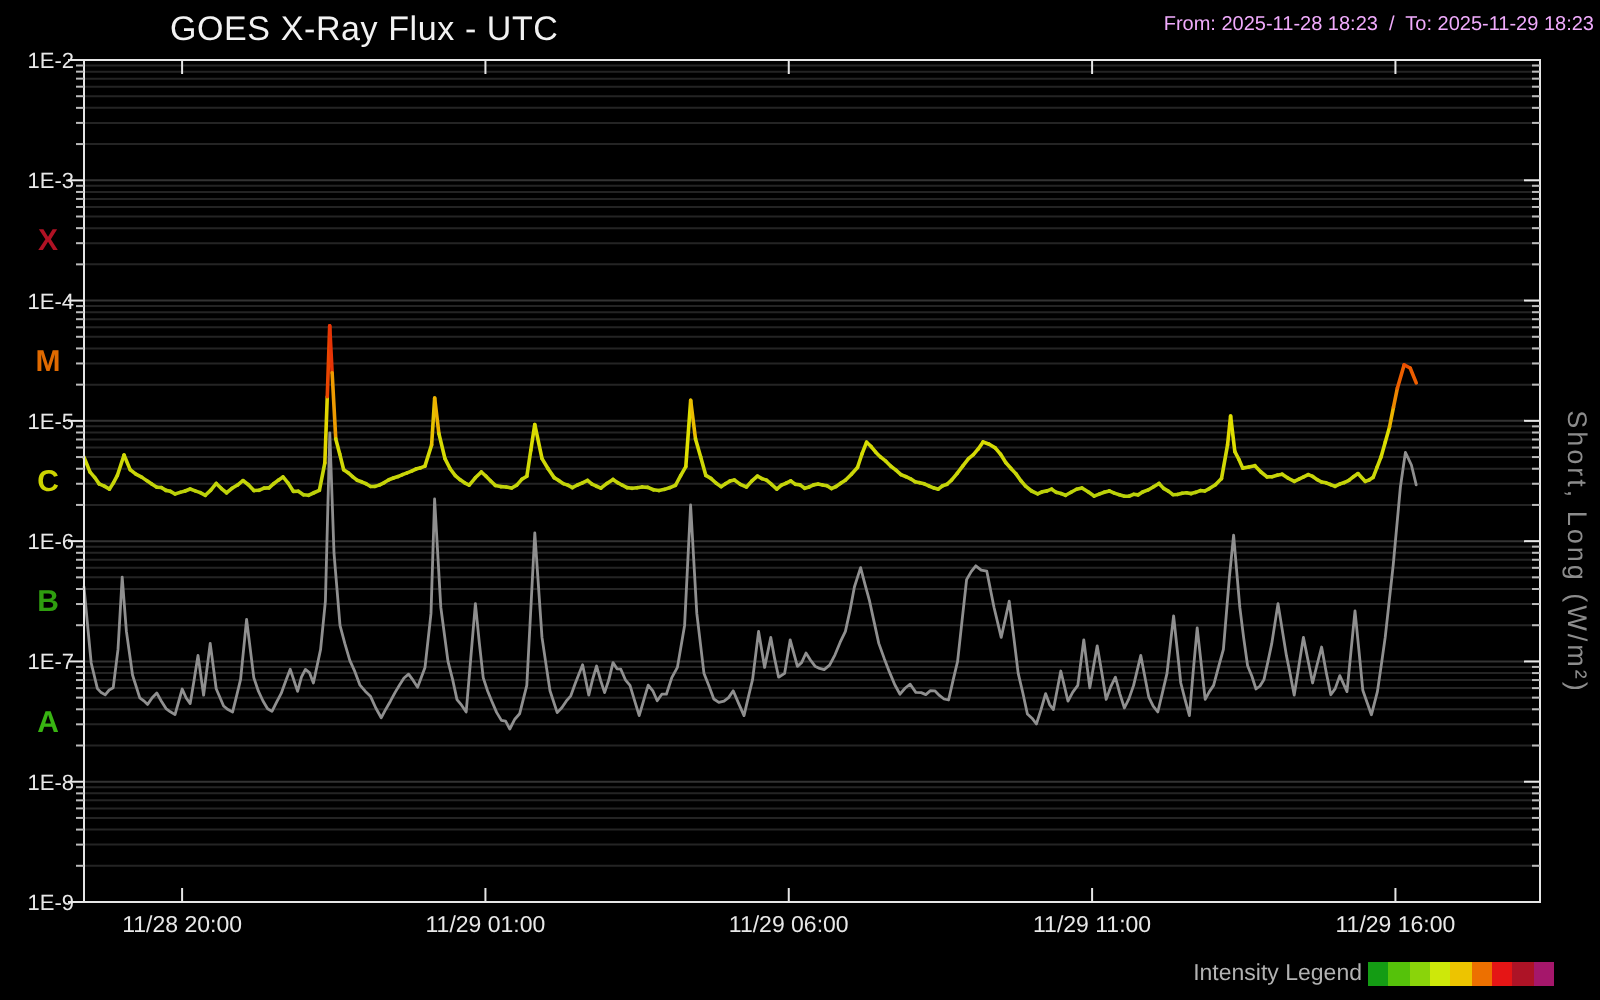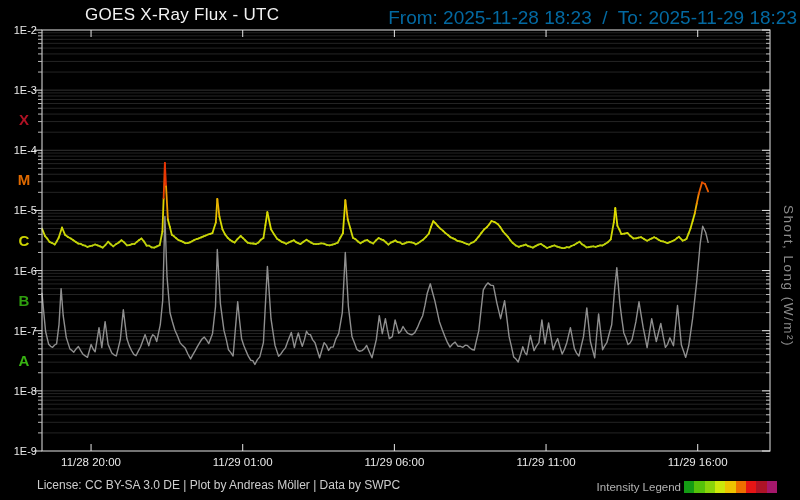"From: 2025-11-28 18:23 / To:" .range-label { color: #0369a1 -> #f0abfc; font-size: 19px -> 10px }
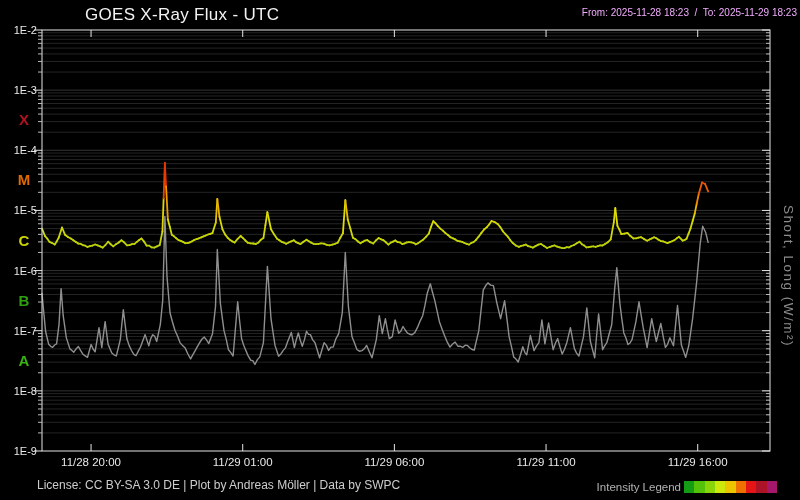"License: CC BY-SA 3.0 DE" div.license { html: <div>License: CC BY-SA 3.0 DE | Plot by Andreas Möller | Data by SWPC</div> -> none }
